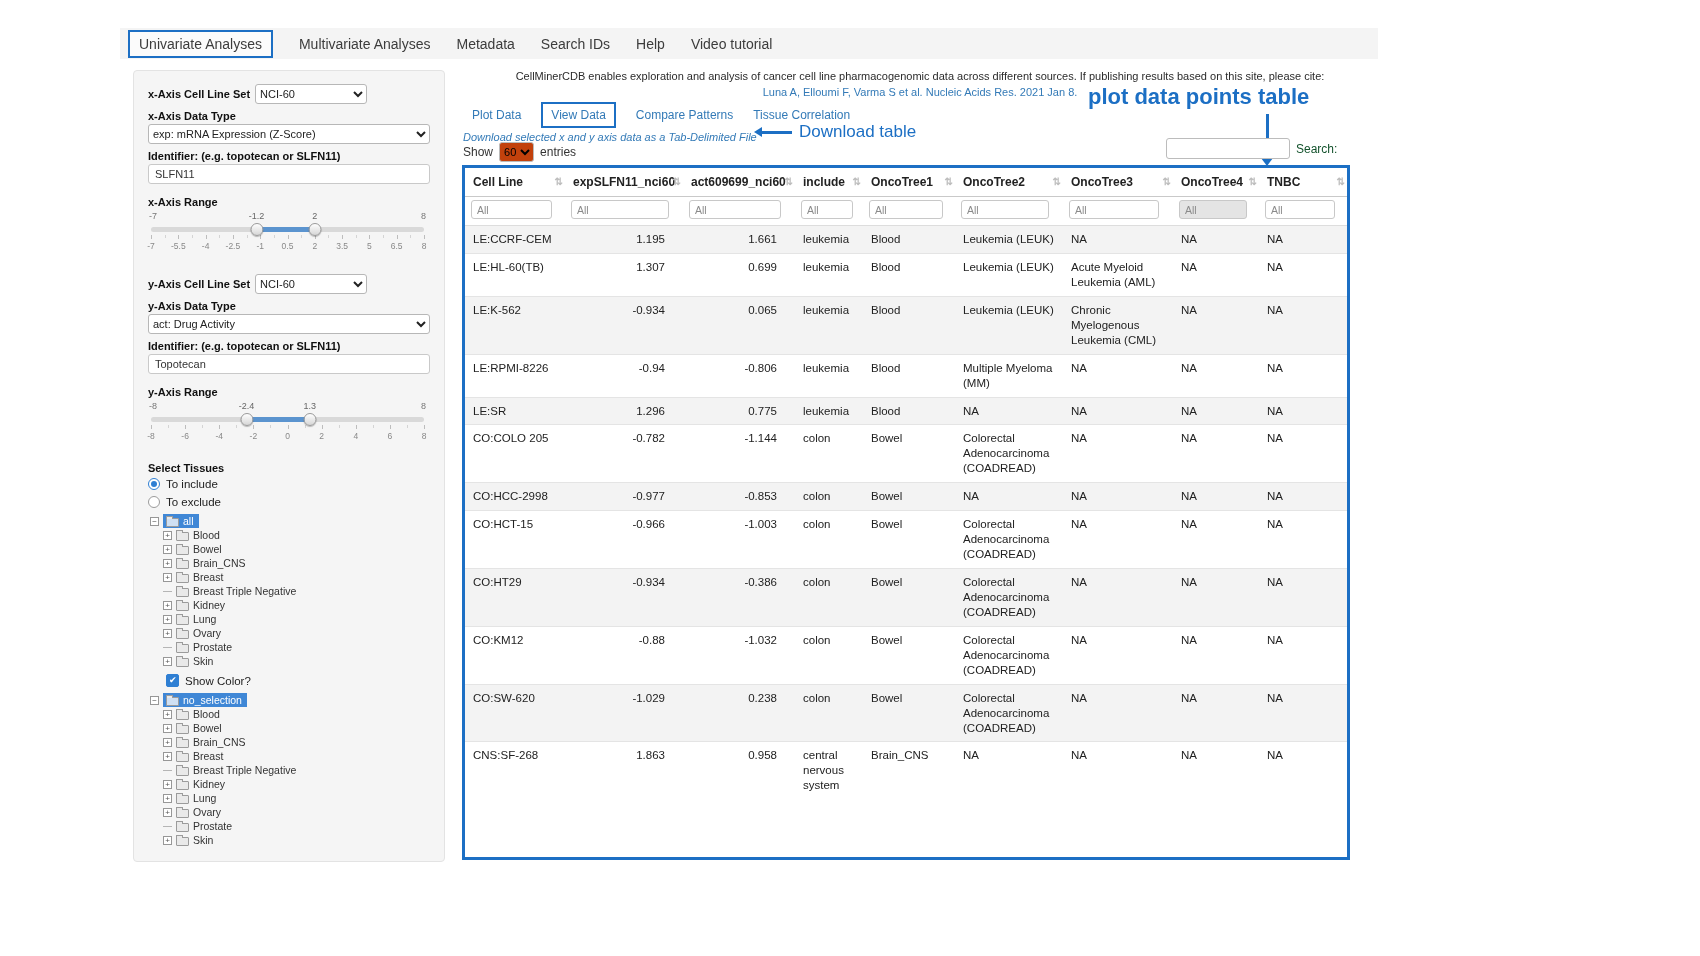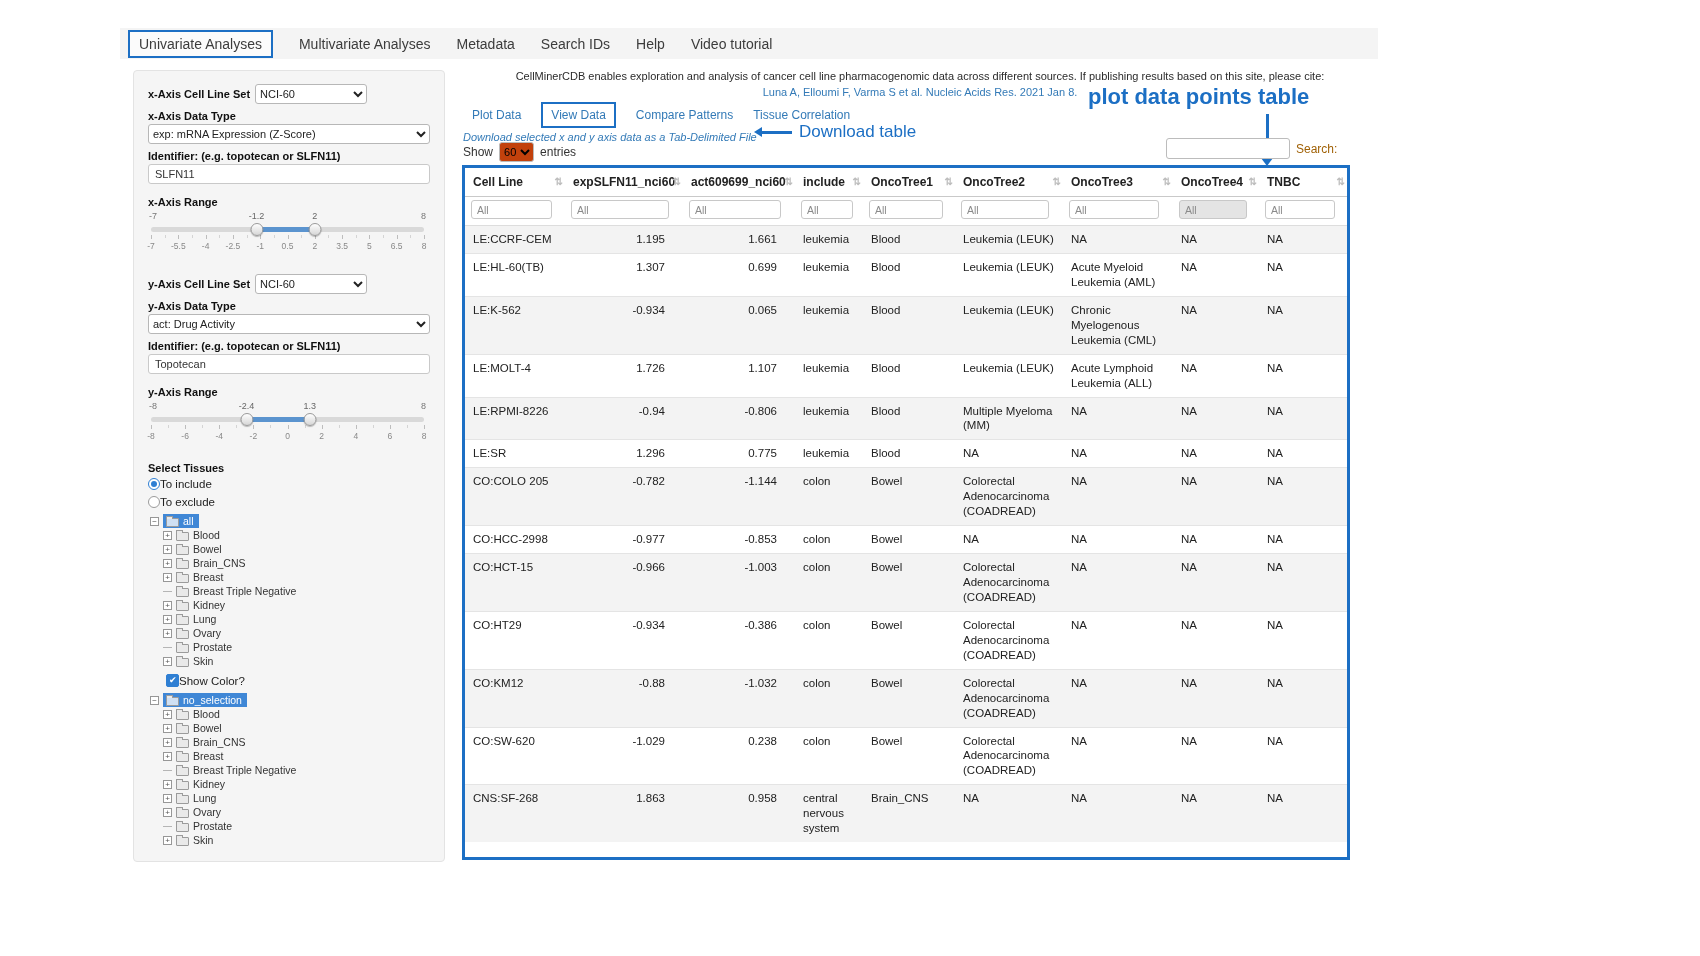"Search:" .search-label { color: #a16207 -> #14532d }
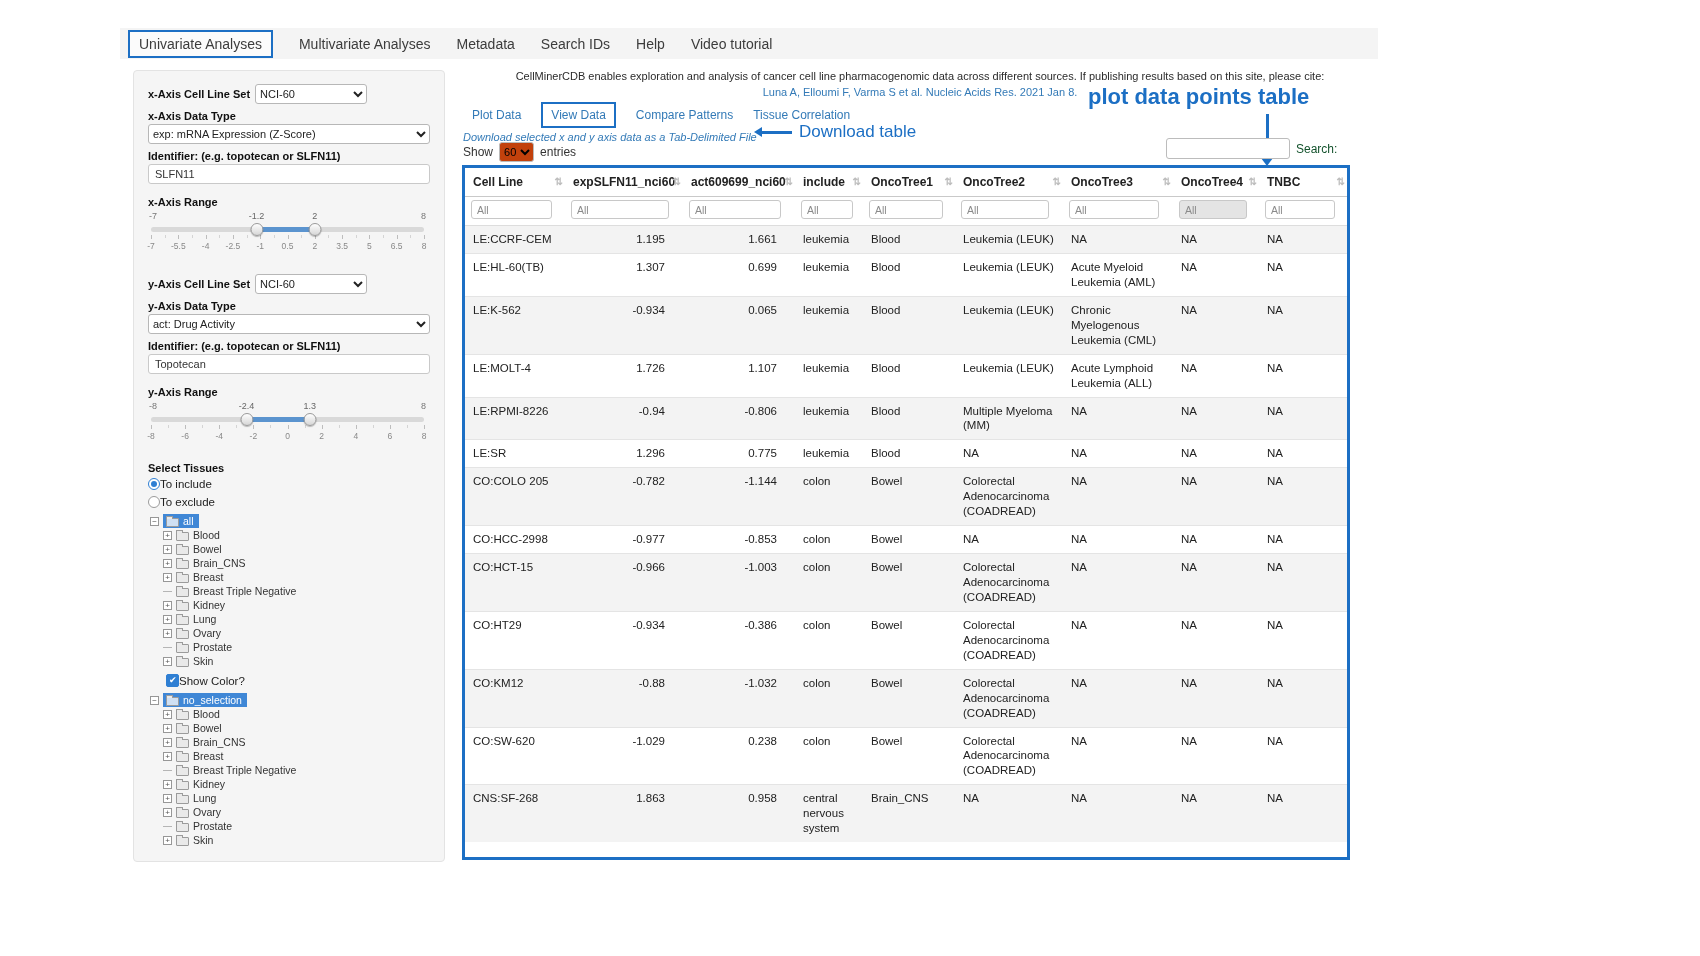"LE:MOLT-4" tr { html: <tr> <td>LE:MOLT-4</td> <td>1.726</td> <td>1.107</td> <td>leukemia</td> <td>Blood</td> <td>Leukemia (LEUK)</td> <td>Acute Lymphoid Leukemia (ALL)</td> <td>NA</td> <td>NA</td> </tr> -> none }
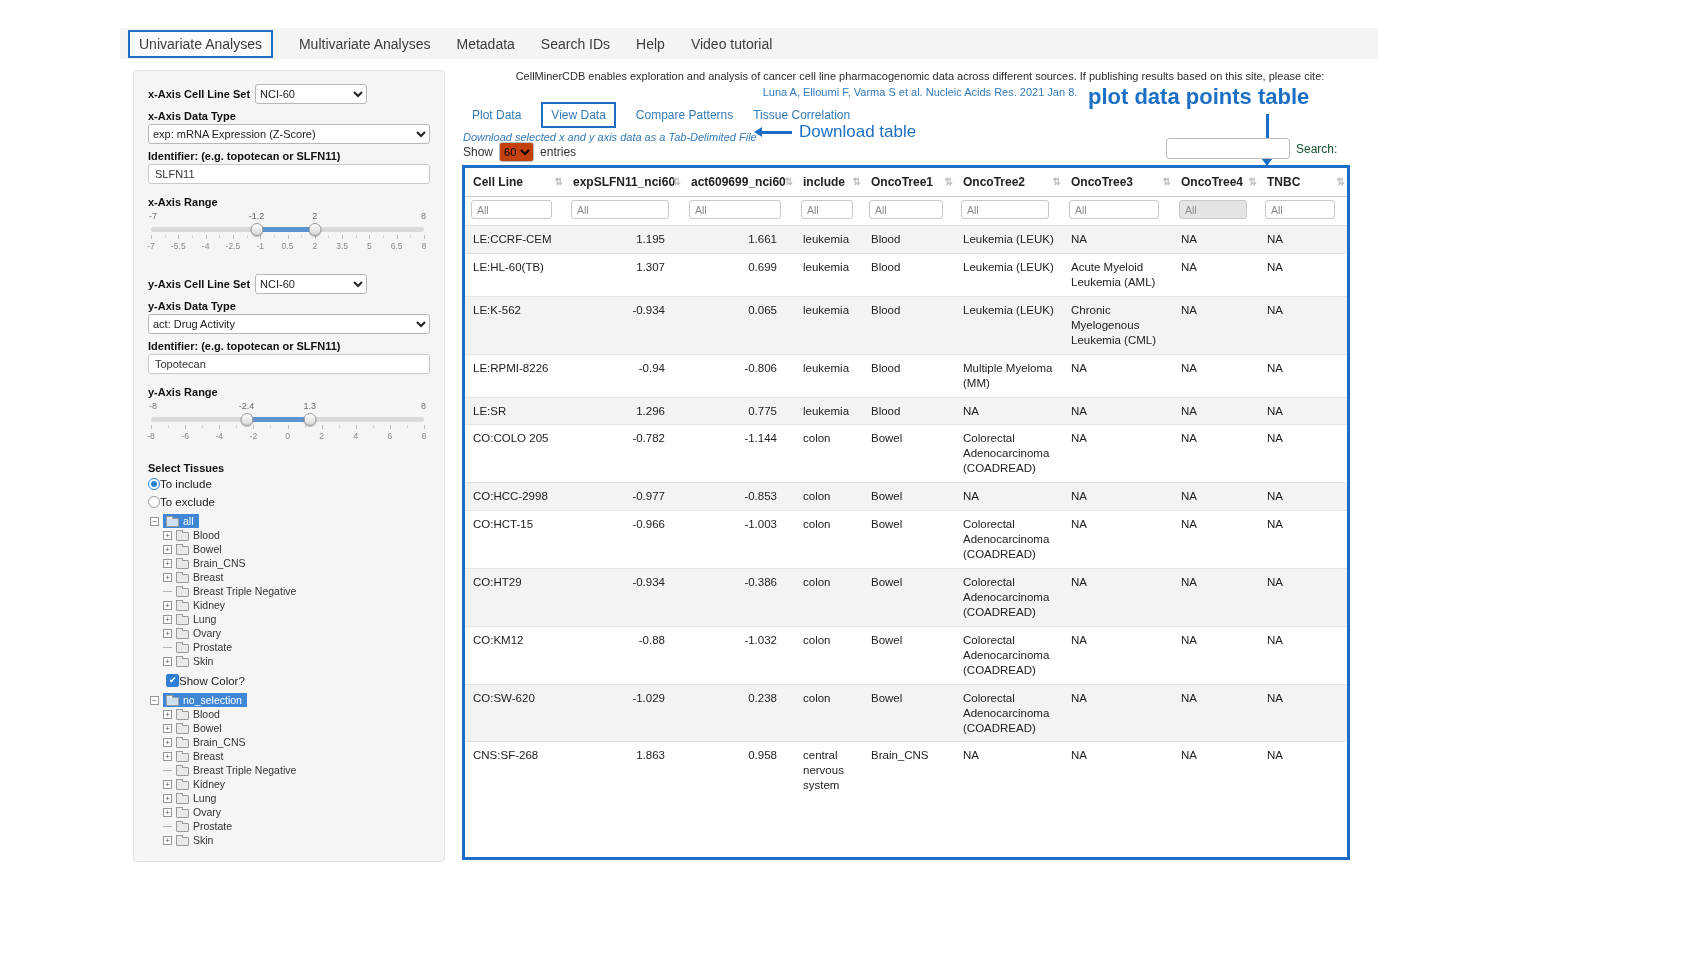"To include" .radio-row,.check-row { gap: none -> 6px }
